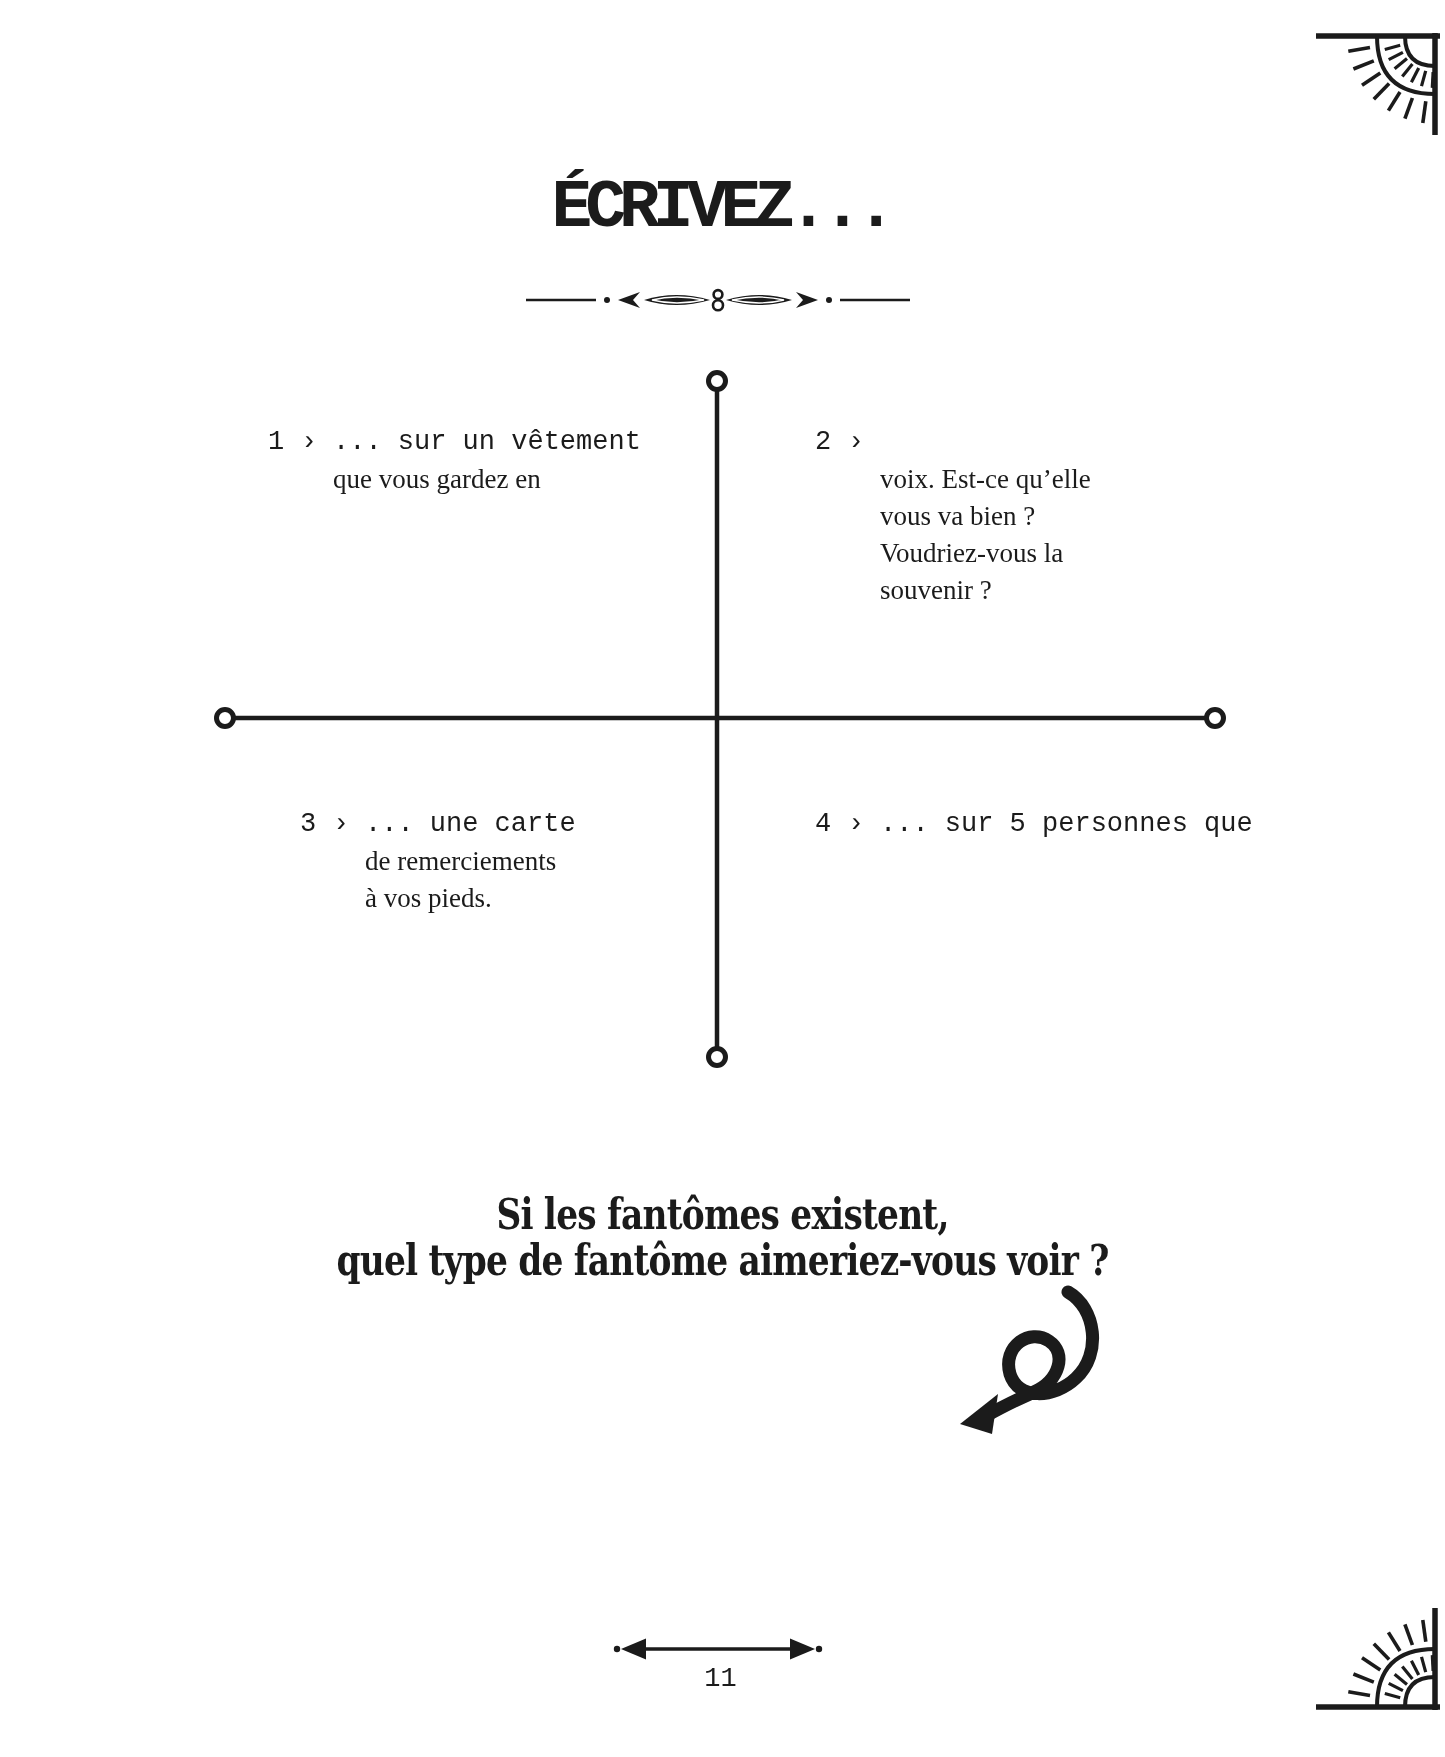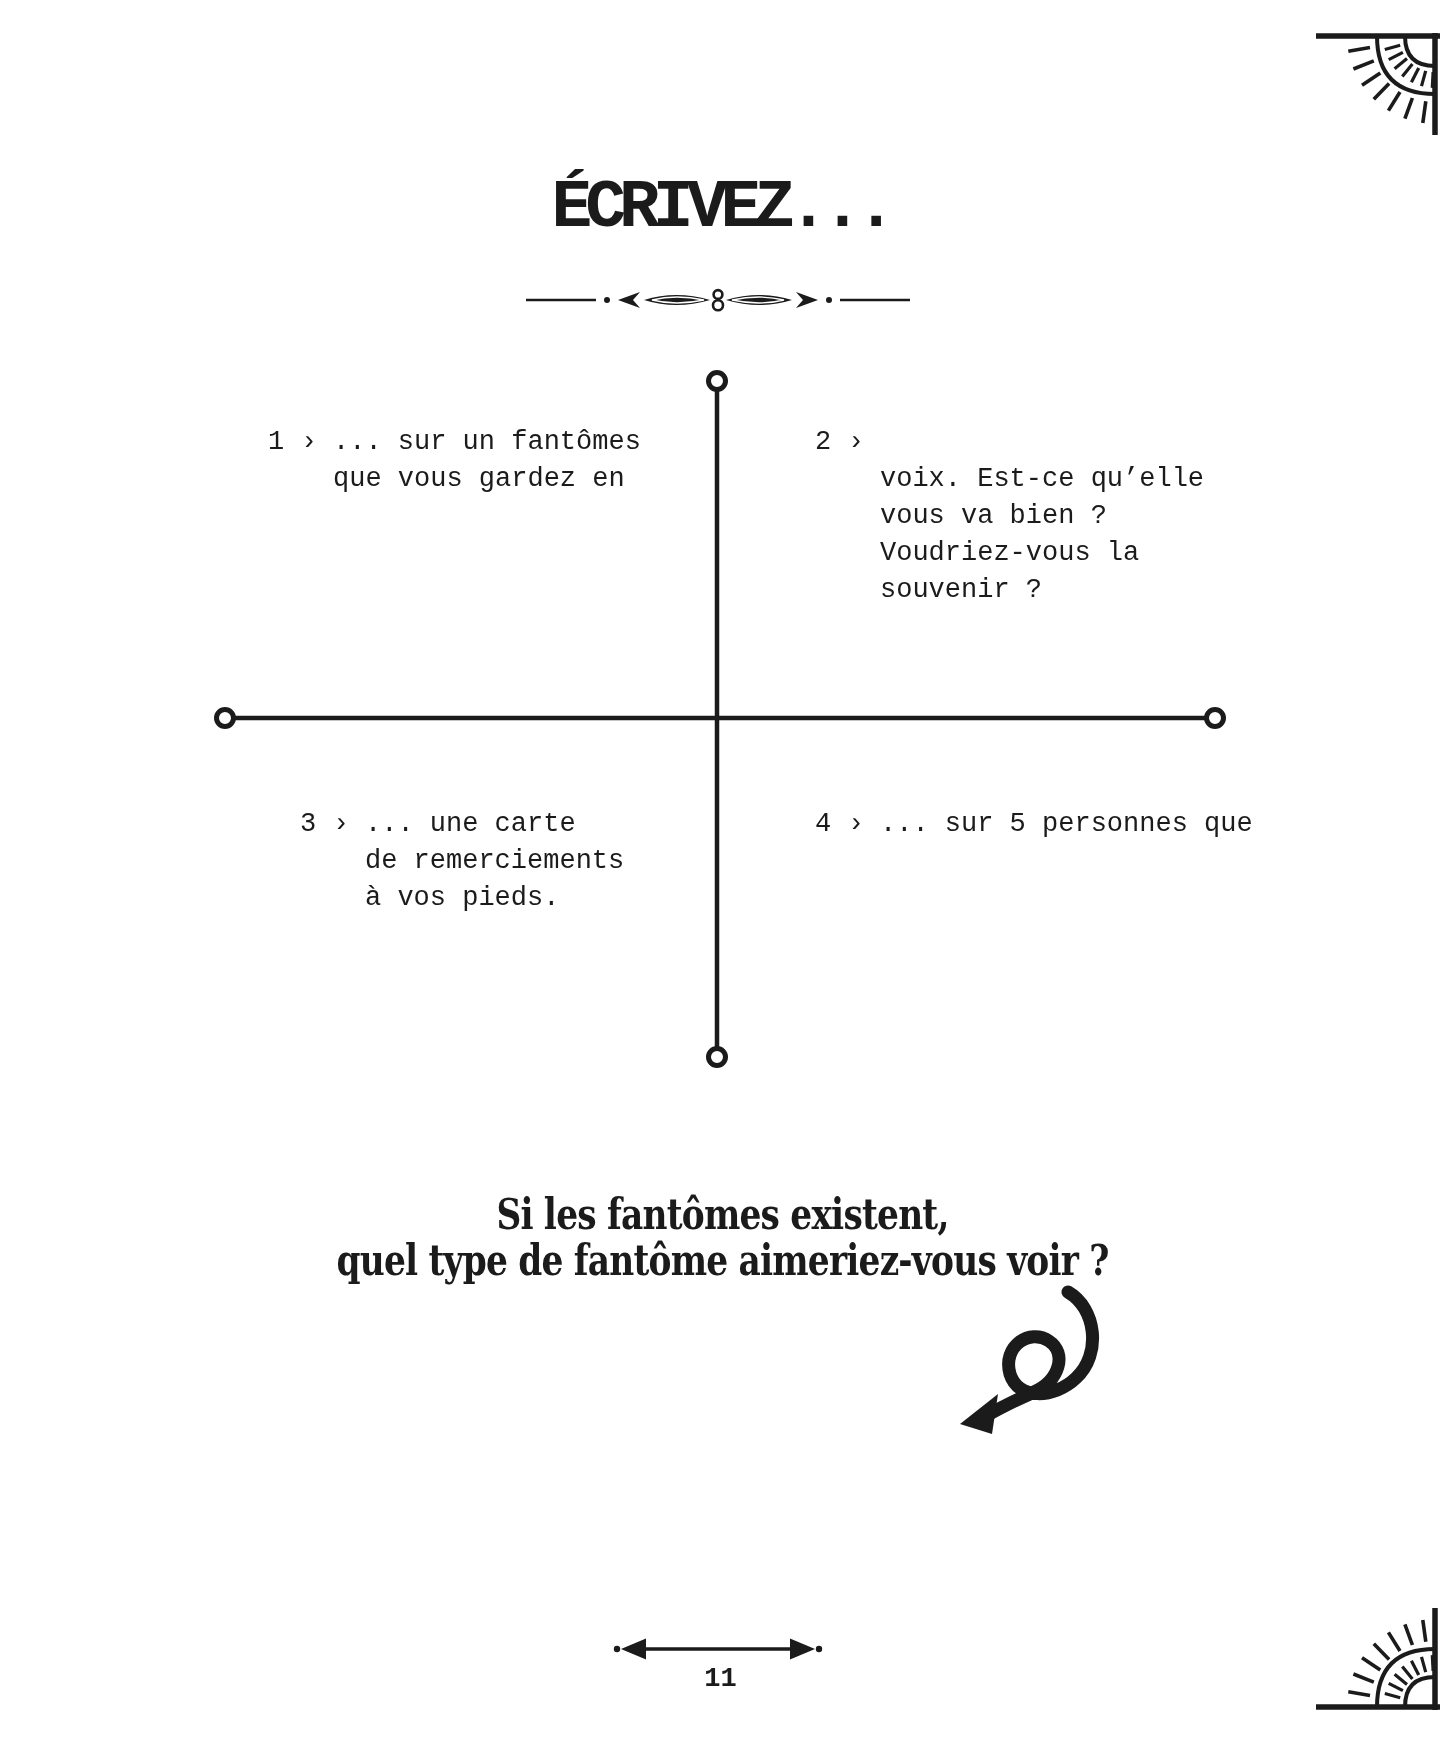"... sur un fantômes" span { text: fantômes -> vêtement }
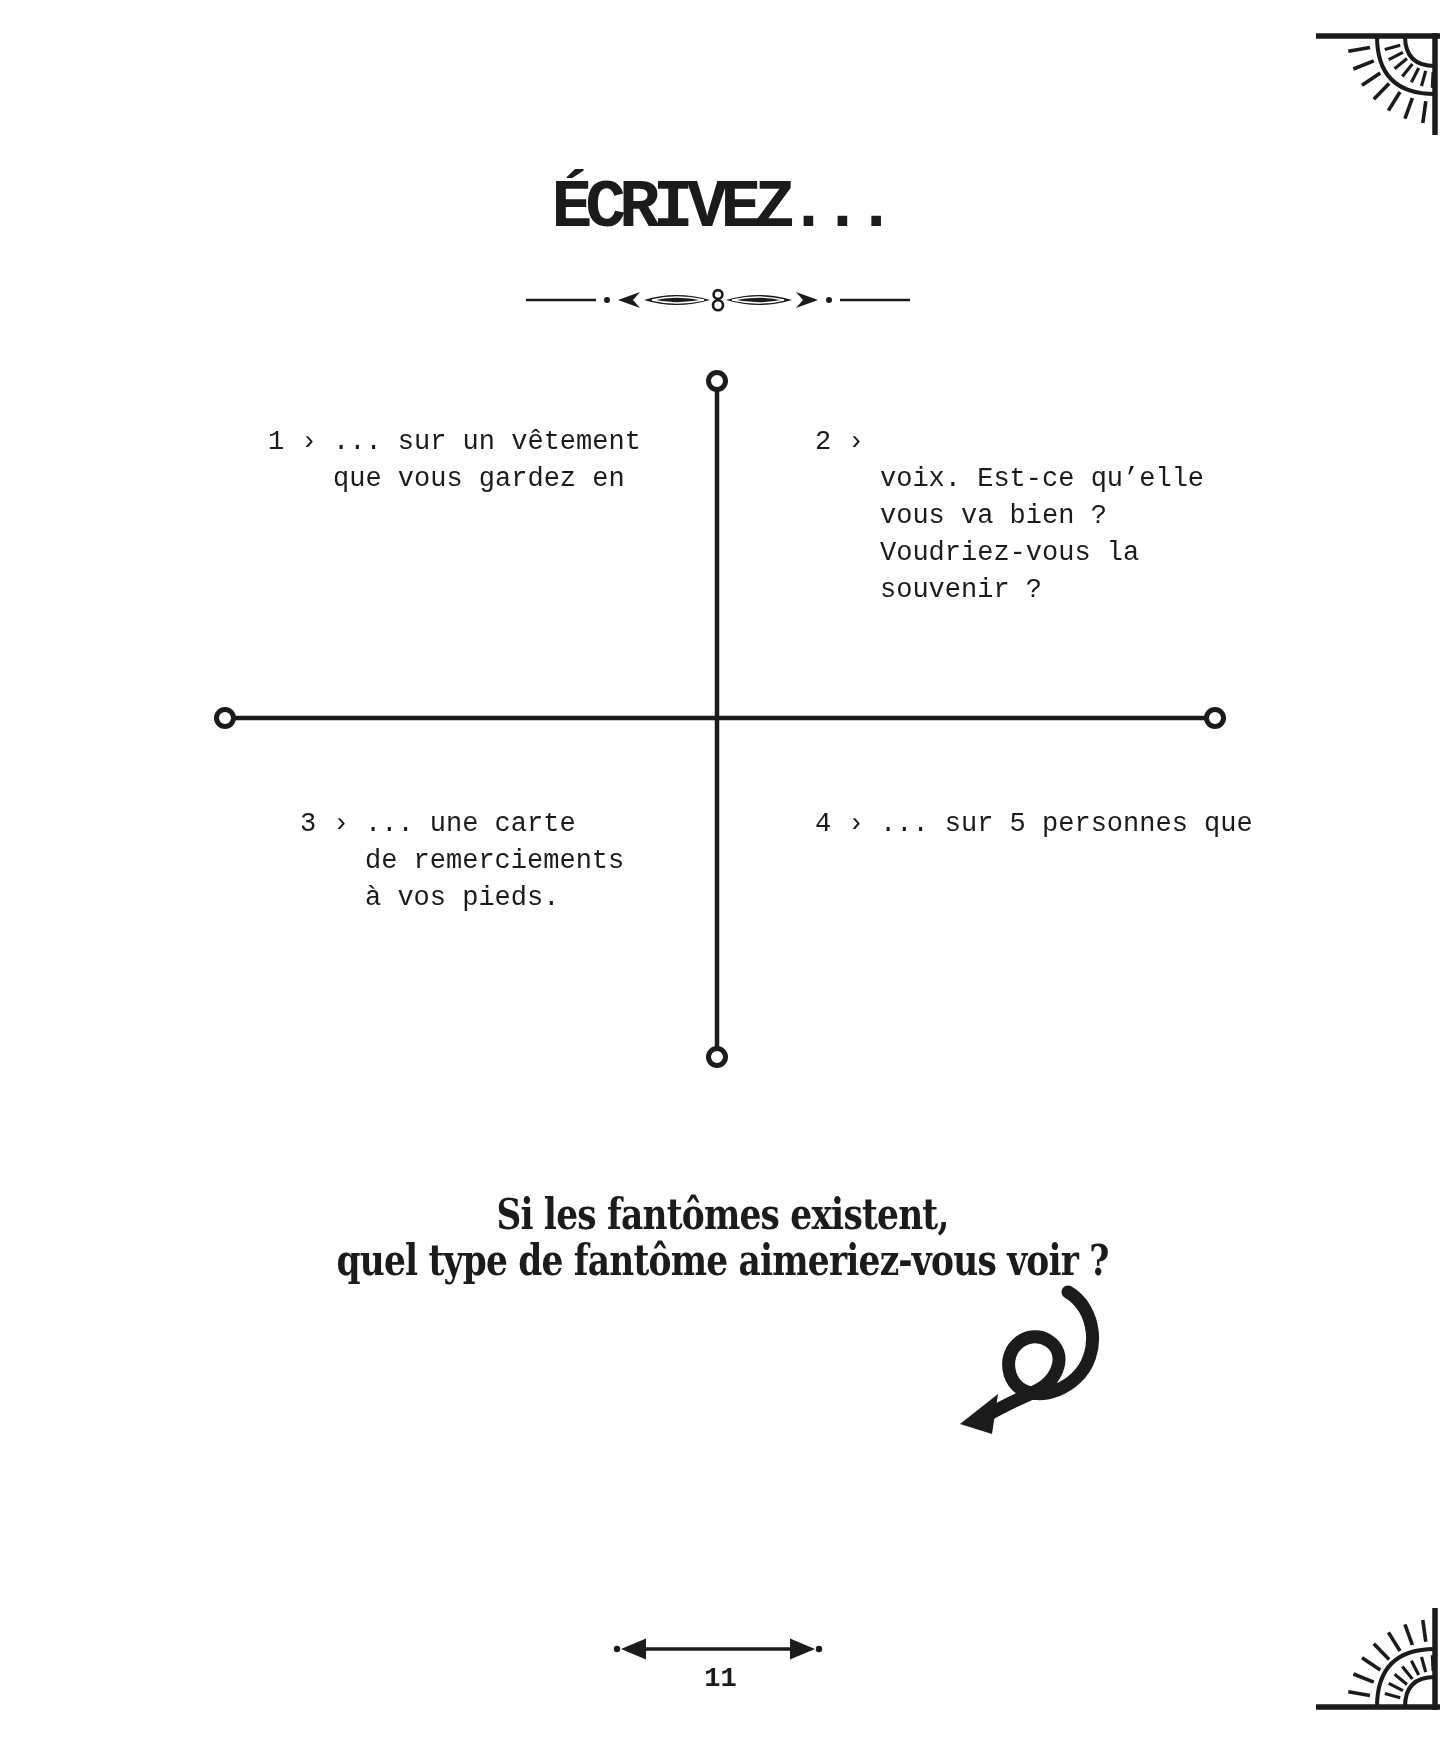"que vous gardez en" .prompt .cont { font-family: none -> Liberation Serif, serif }
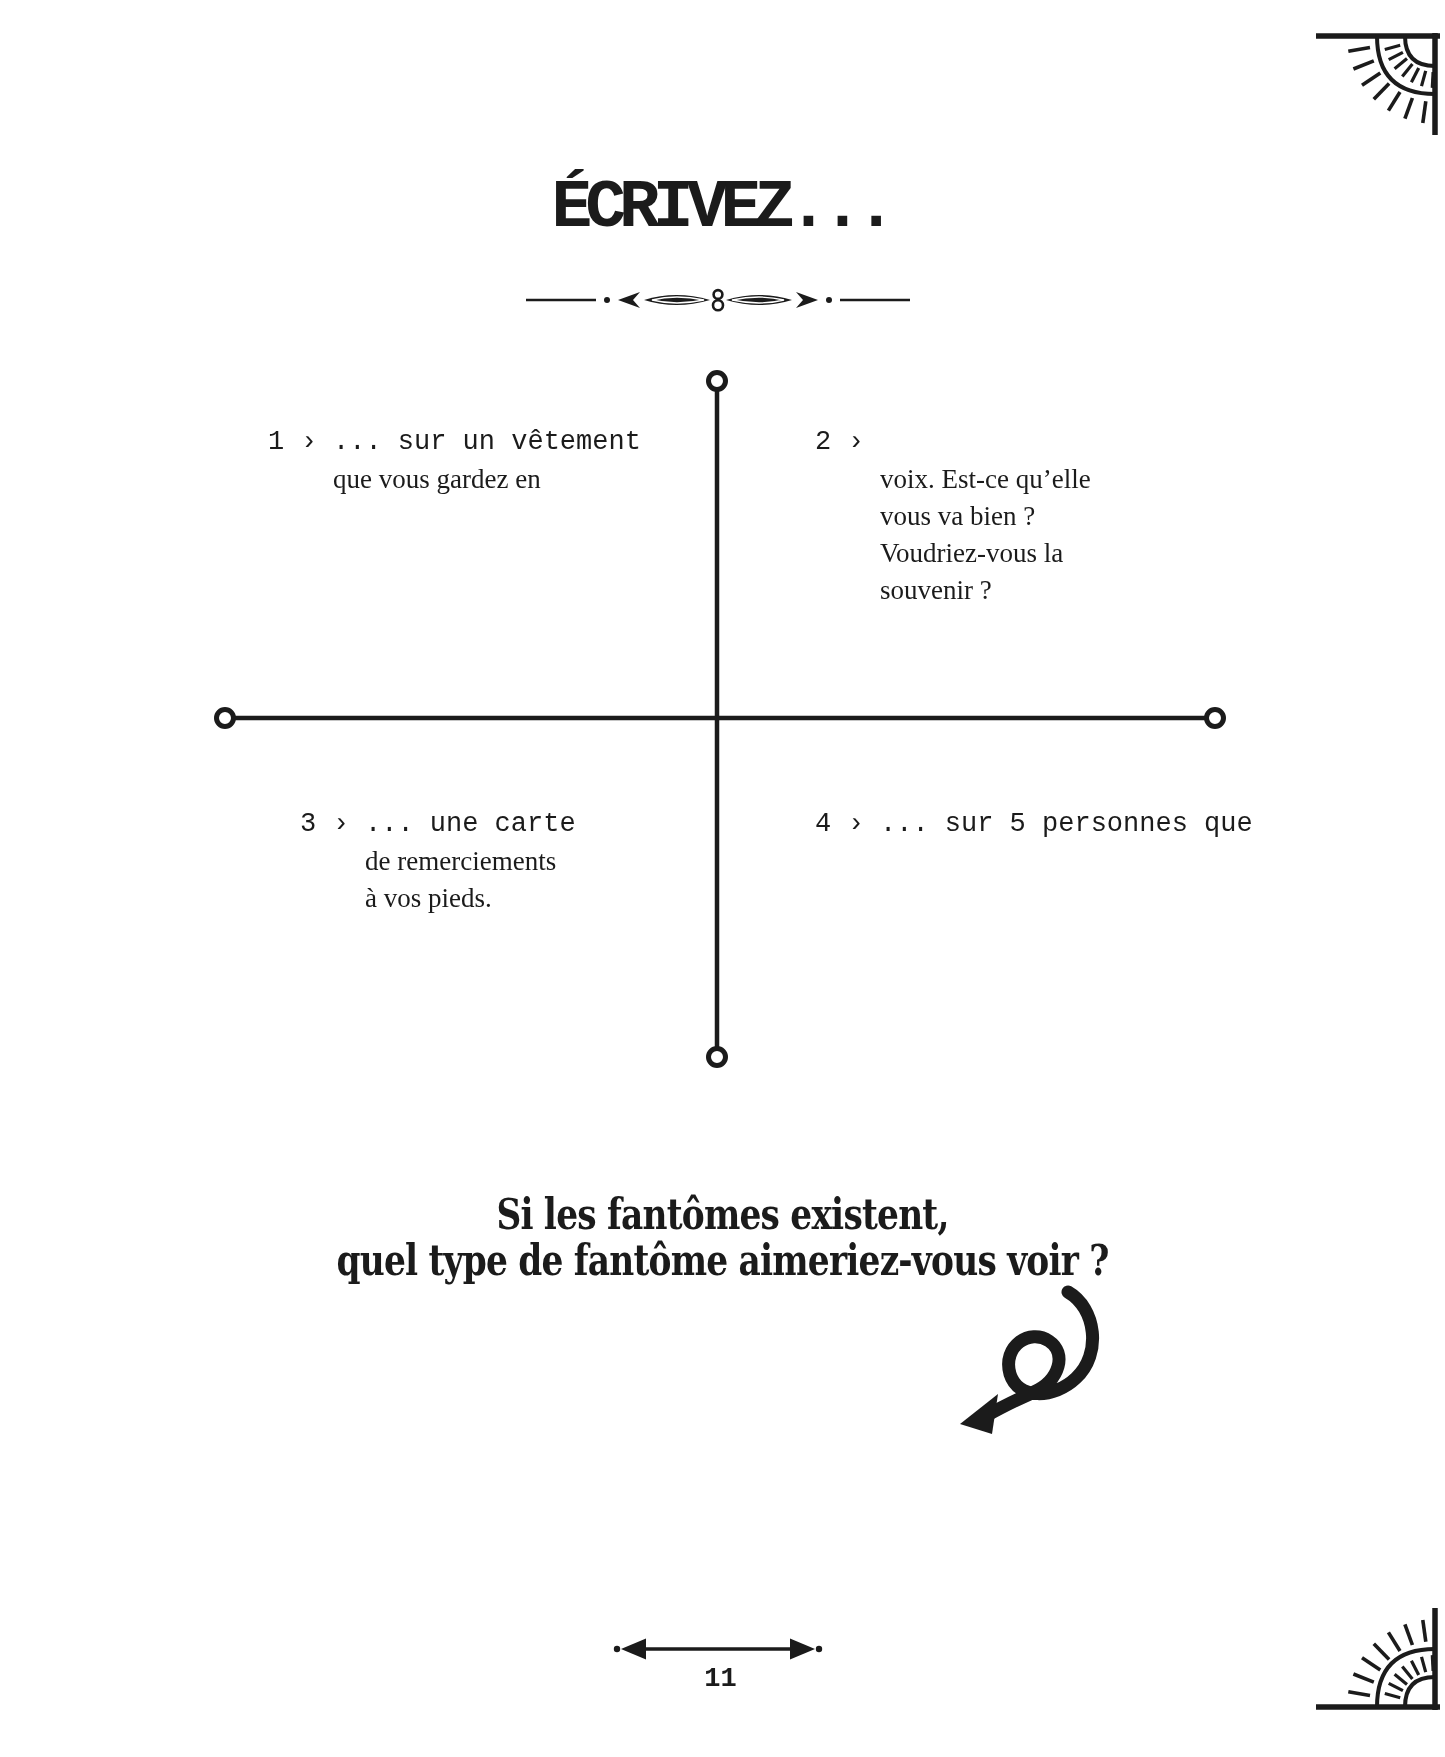"11" .pagenum { font-weight: bold -> normal }
